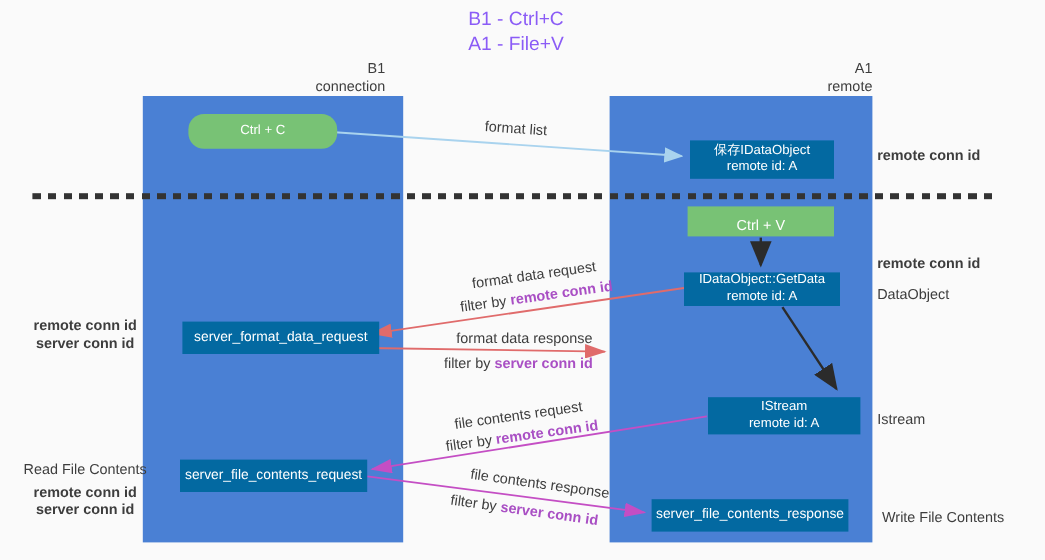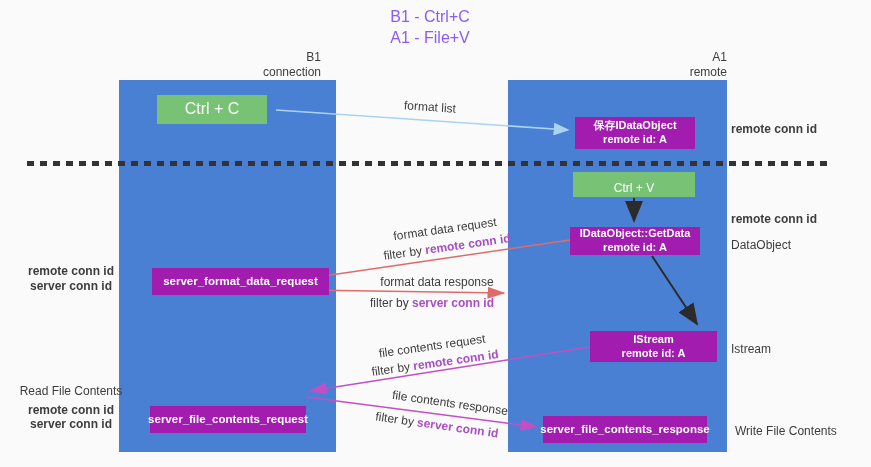"Ctrl + C" div.node { border-radius: none -> 13px; font-size: 16px -> 11px; width: 110px -> 124px }
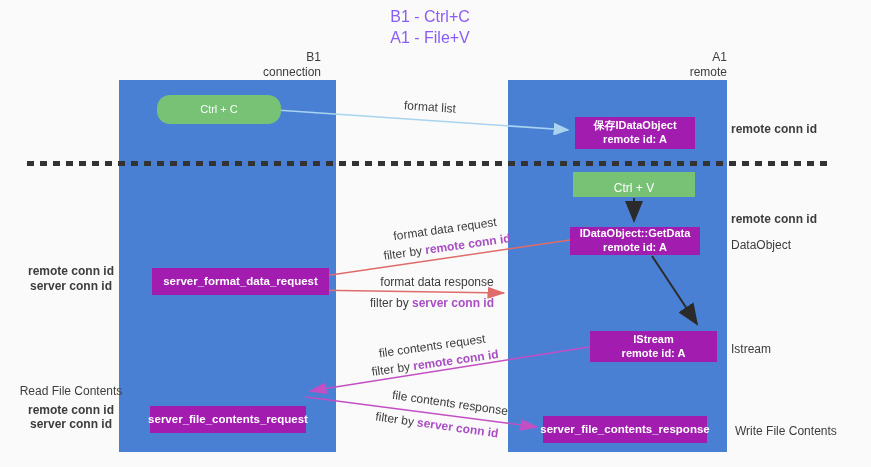"保存IDataObject" .orange { background: #a21caf -> #0369a1; font-weight: bold -> none }
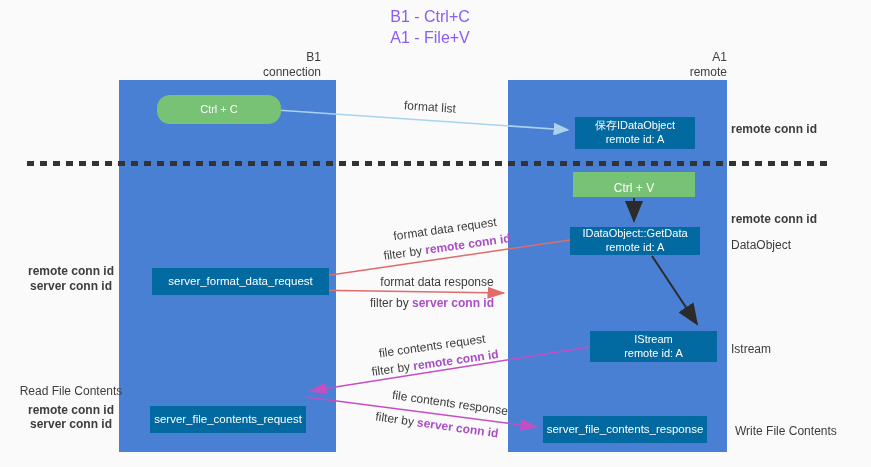"server_format_data_request" div.node { width: 177px -> 164px }
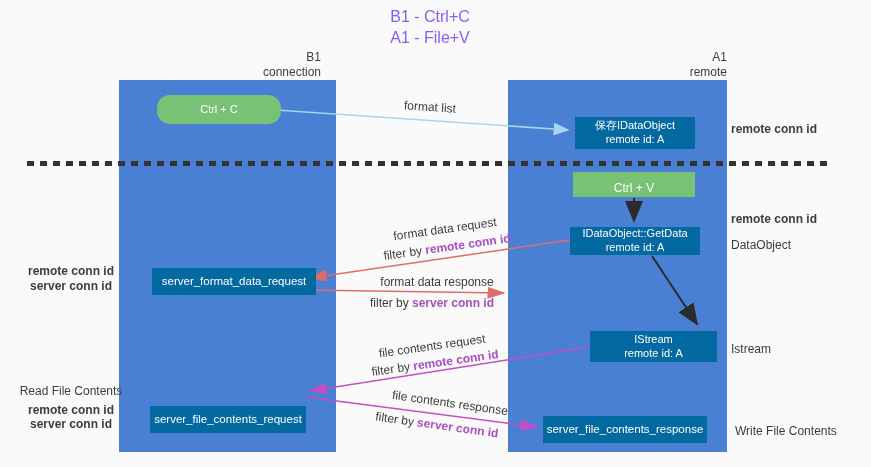"server_file_contents_request" div.node { top: 406px -> 383px }
